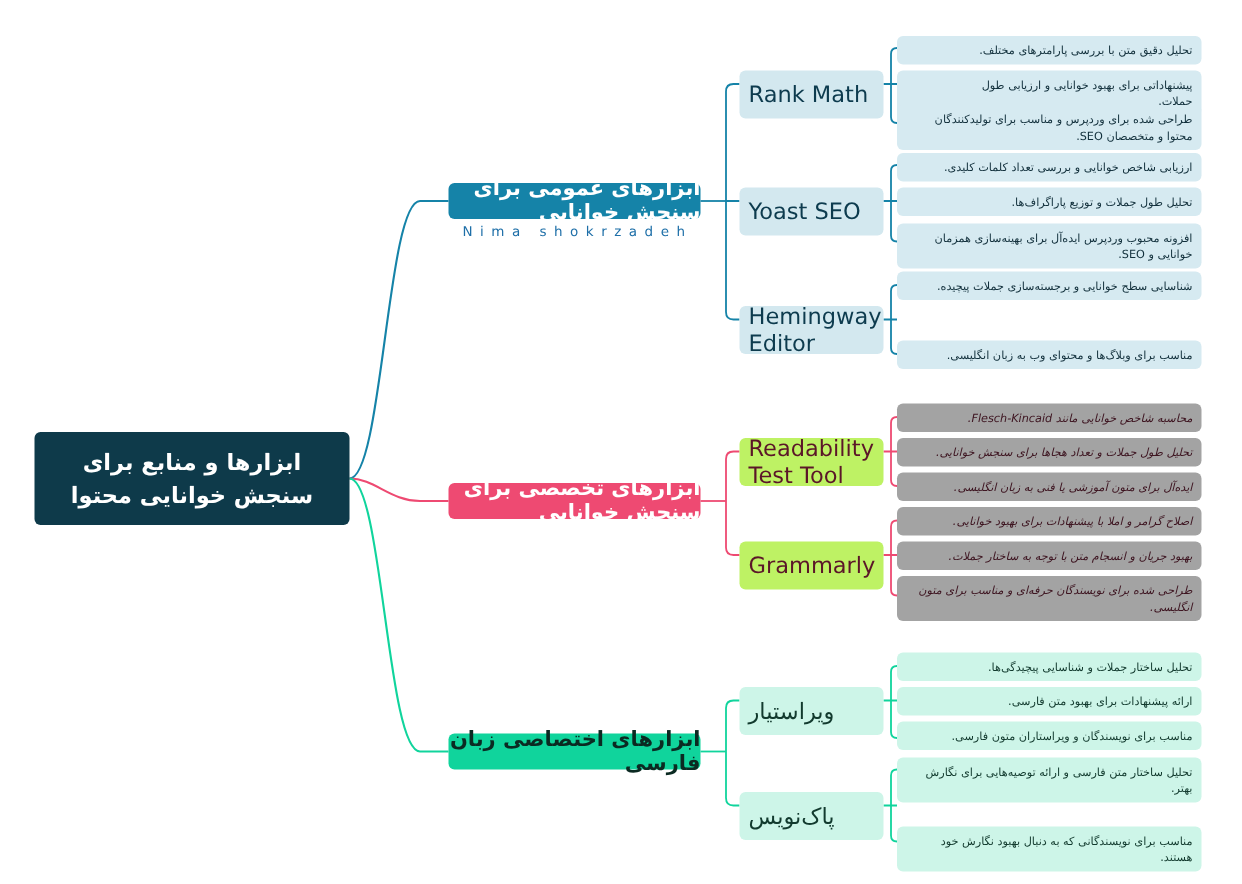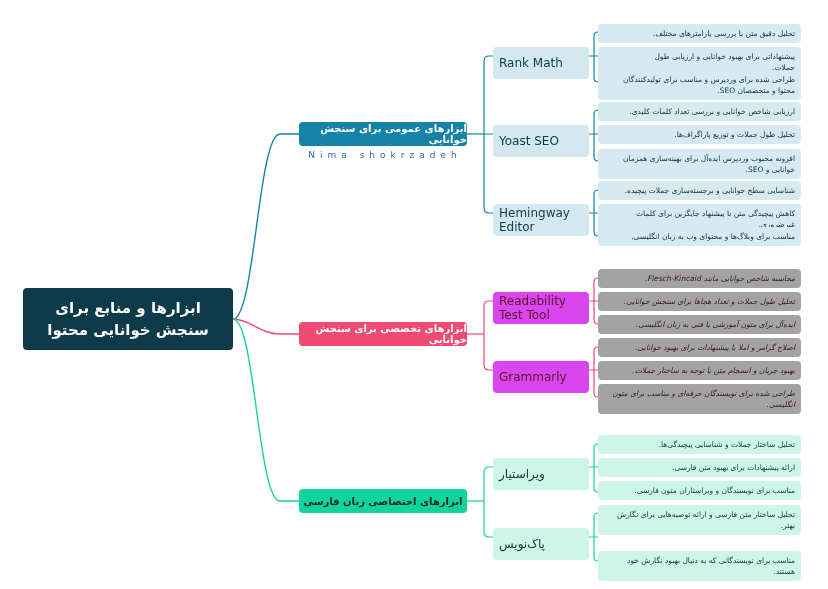"Rank Math" .sub { font-size: 12px -> 15px }
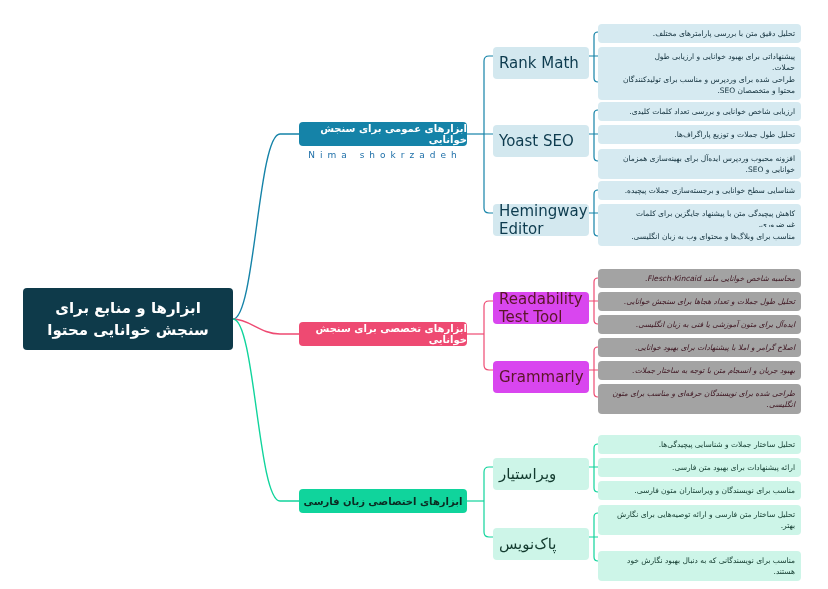"ابزارهای عمومی برای سنجش خوانایی" .main { font-size: 10px -> 14px; justify-content: center -> flex-start }
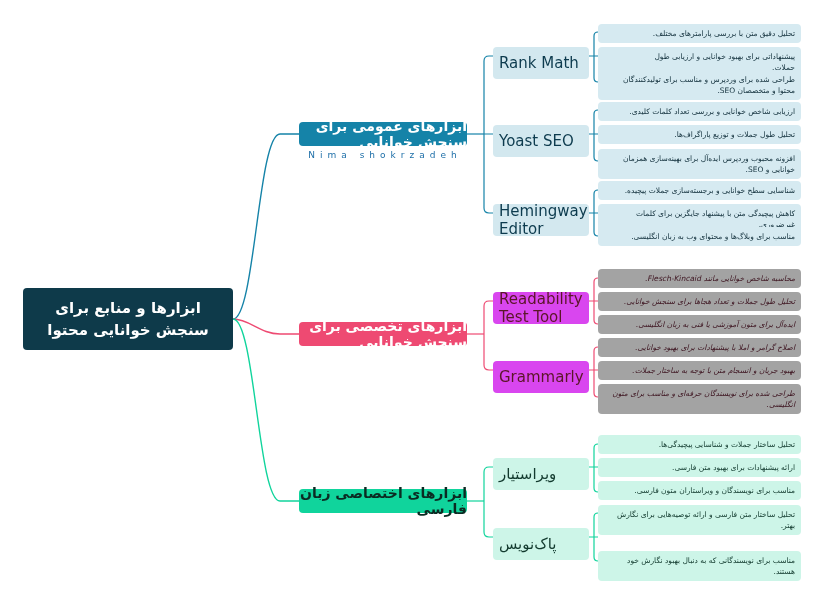"کاهش پیچیدگی متن با پیشنهاد" div.node { html: <div> <span>کاهش پیچیدگی متن با پیشنهاد جایگزین برای کلمات غیرضروری.</span> </div> -> none }
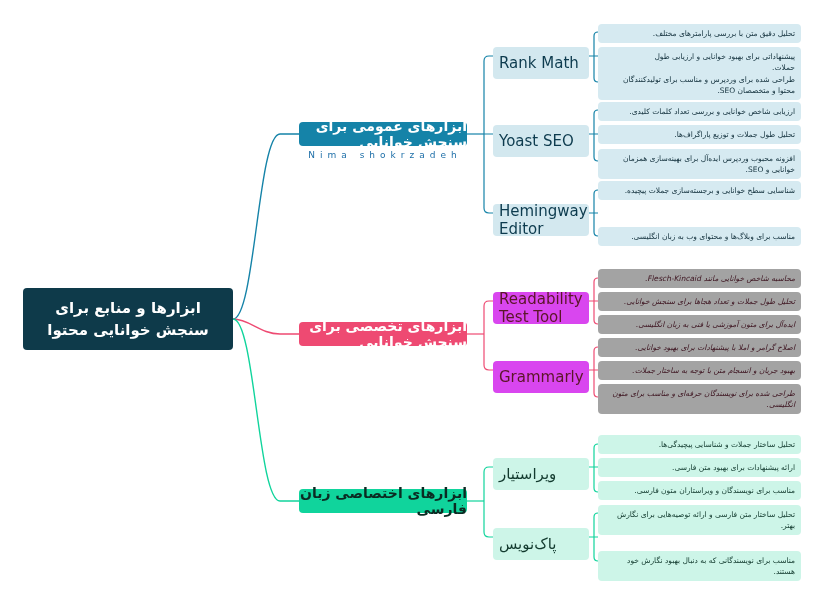"Readability Test Tool" .sub.pink { background: #d946ef -> #bef264 }
